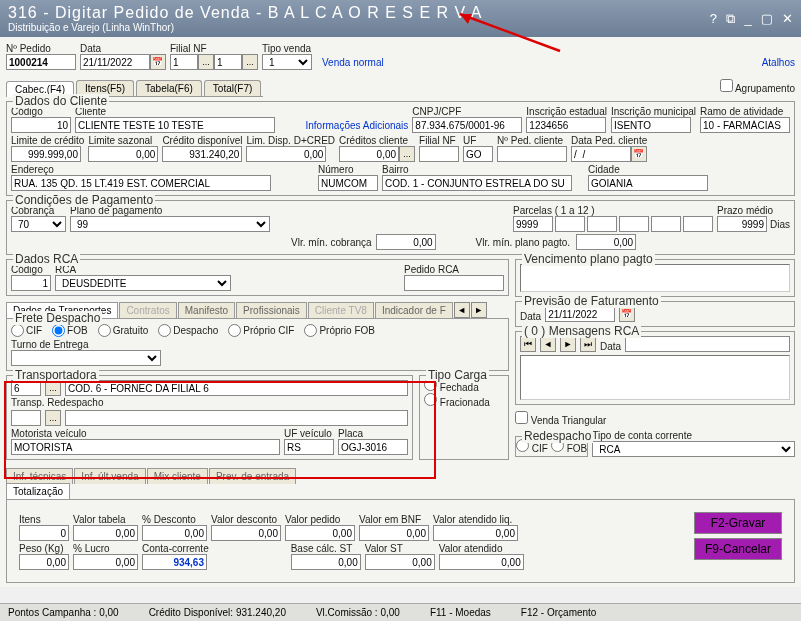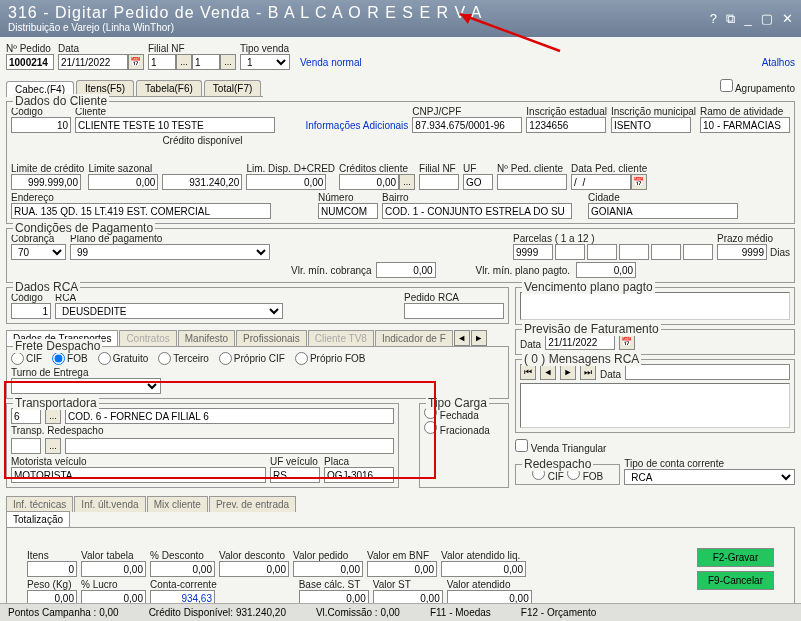"1000214" input { width: 48px -> 70px }
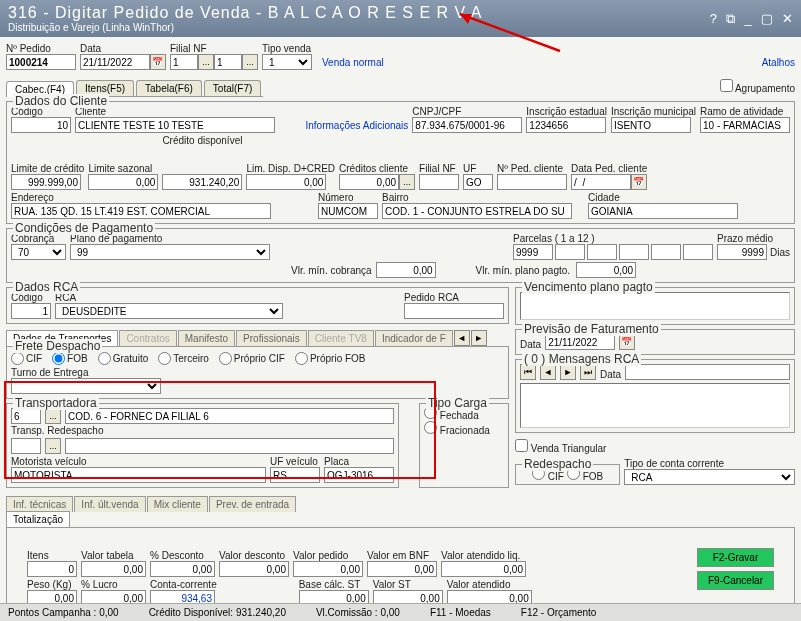"931.240,20" input.readonly { margin-top: 28px -> none }
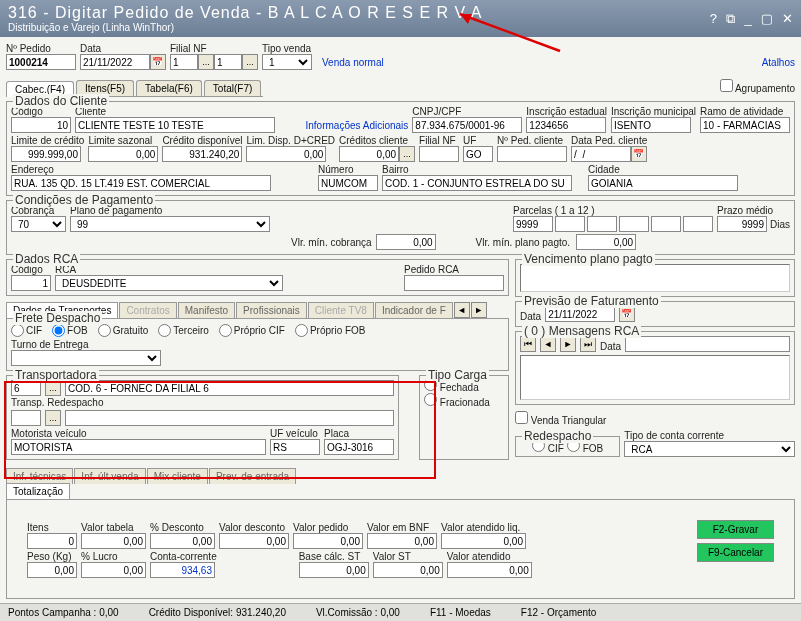"GOIANIA" input { width: 150px -> 120px }
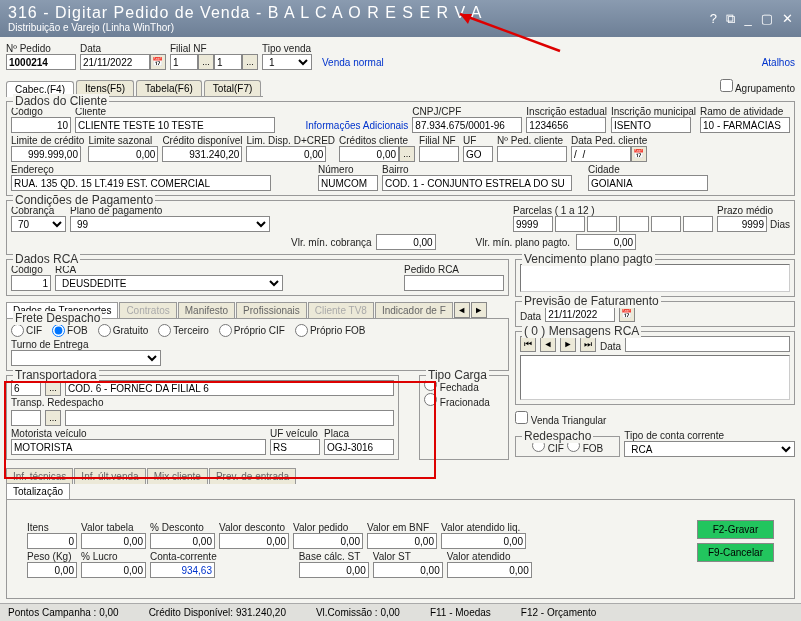"DEUSDEDITE" select { width: 228px -> 176px }
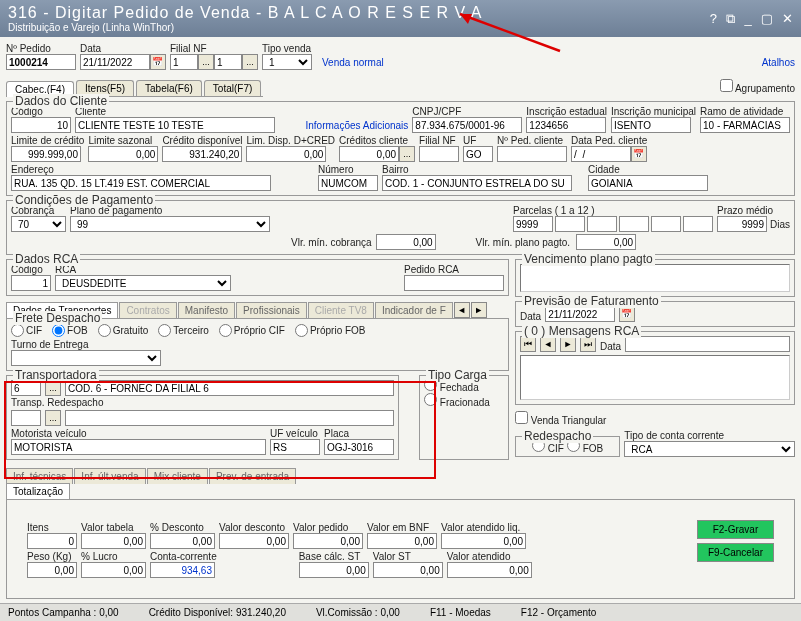"Terceiro" span { text: Terceiro -> Despacho }
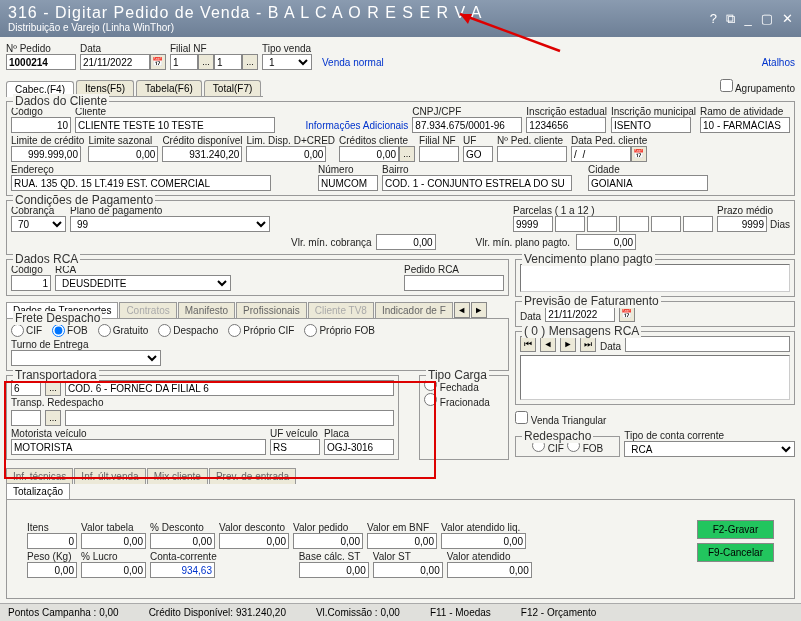"Transportadora" div { gap: 20px -> 6px }
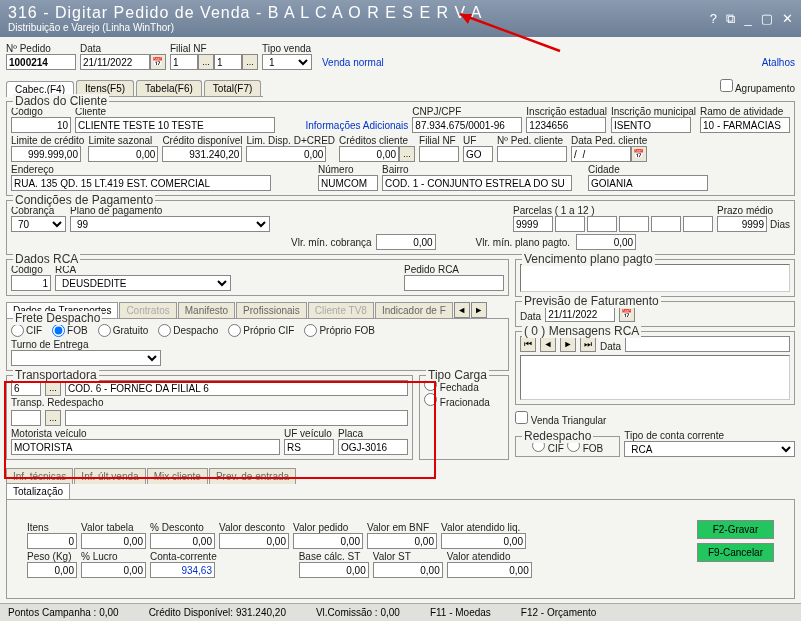"Redespacho" div.fieldset { padding: 2px 16px -> 2px 0 }
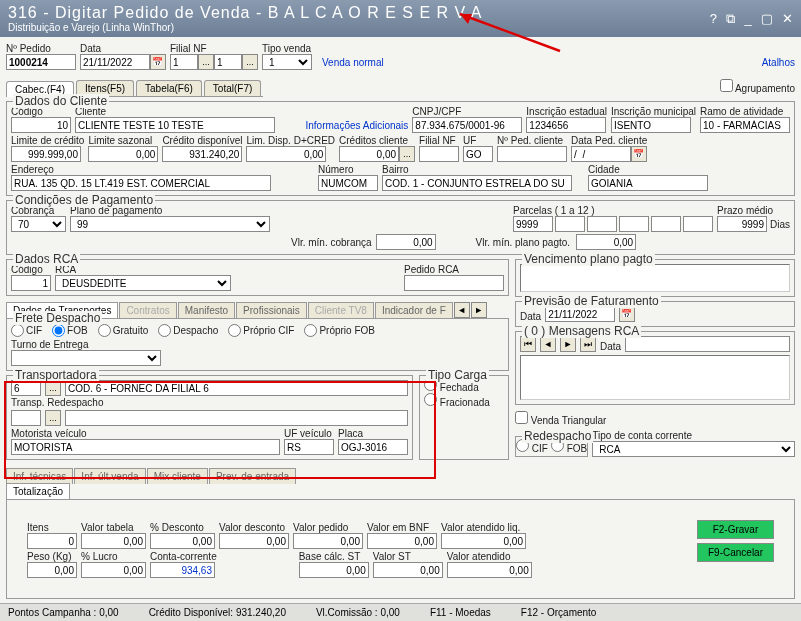"Itens" div { padding: 20px -> 12px }
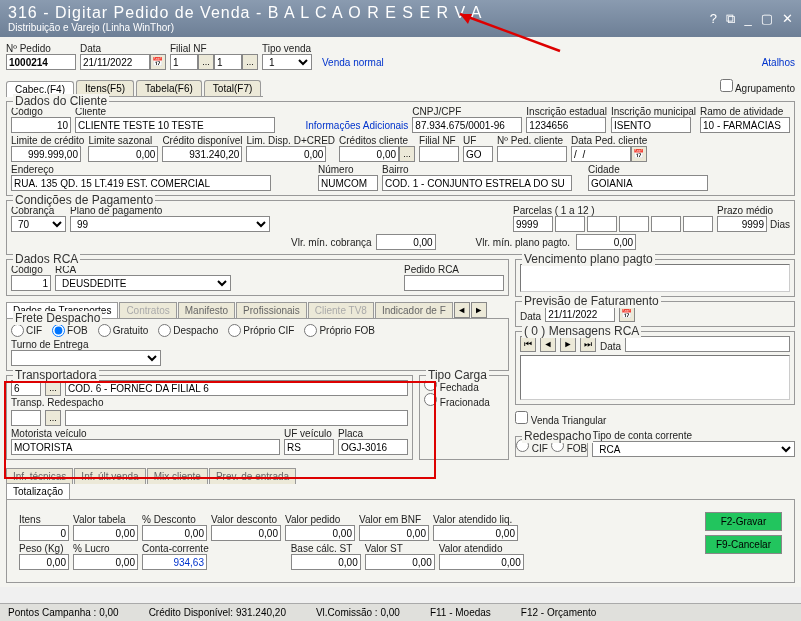"F2-Gravar" .btn { background: #22c55e -> #a21caf; font-size: 10px -> 12px }
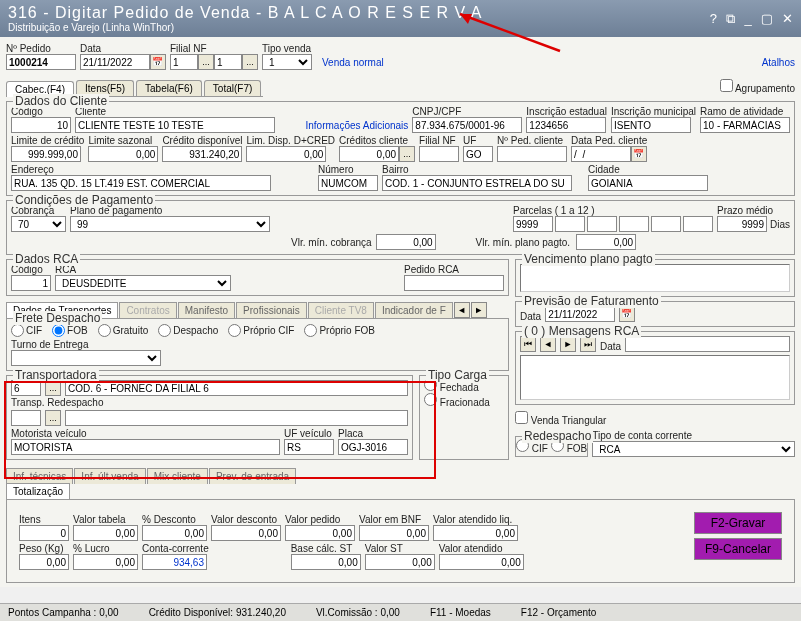"934,63" input.readonly { font-weight: none -> bold }
